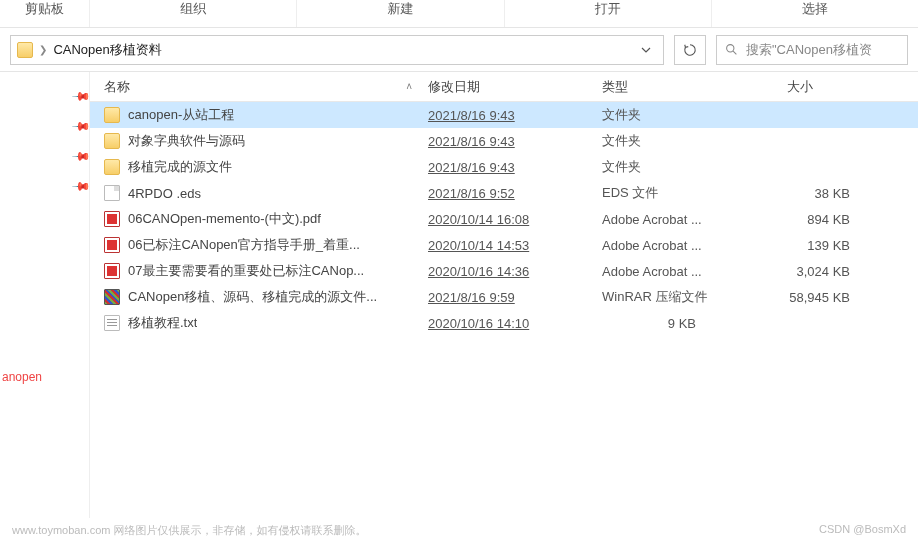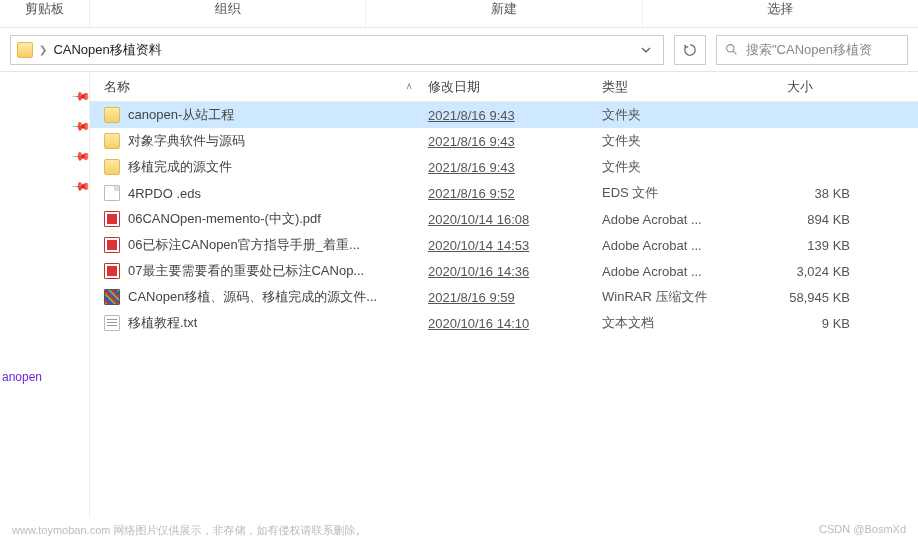"打开" div.seg { html: none -> <div><span>打开</span></div> }
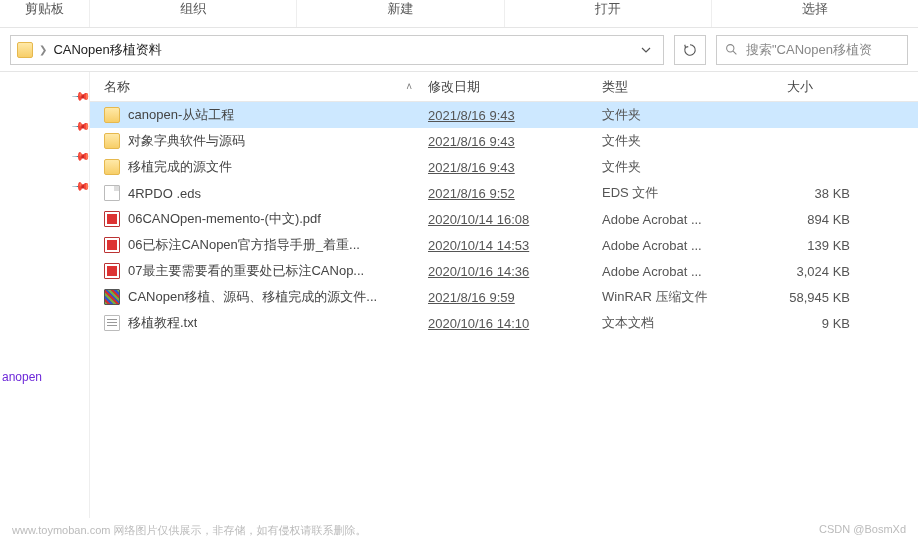"文本文档" div.c-type { html: <div>文本文档</div> -> none }
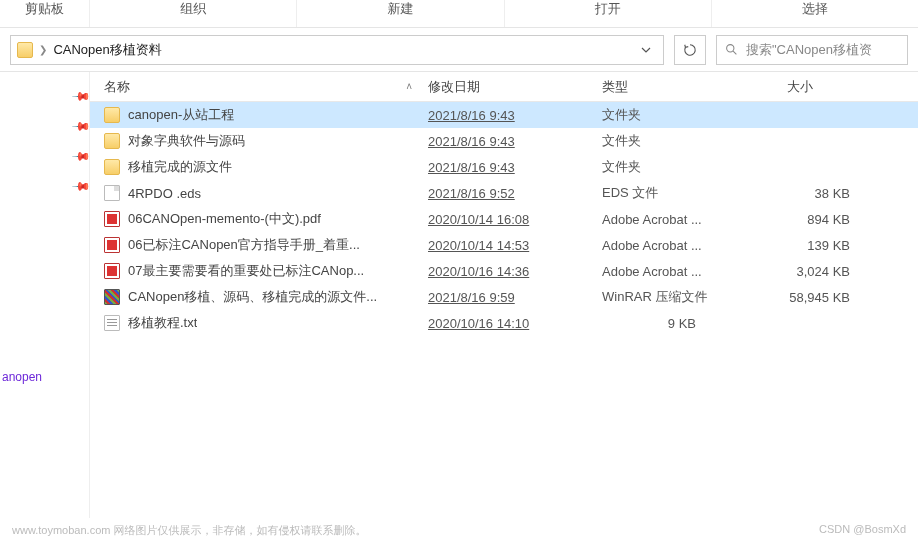"anopen" .nav-label-bottom { color: #6d28d9 -> #ef4444 }
